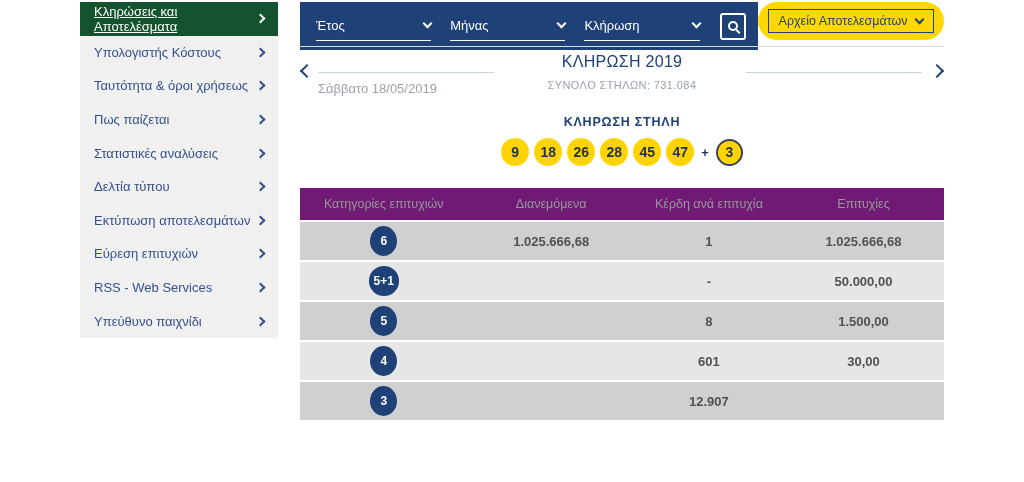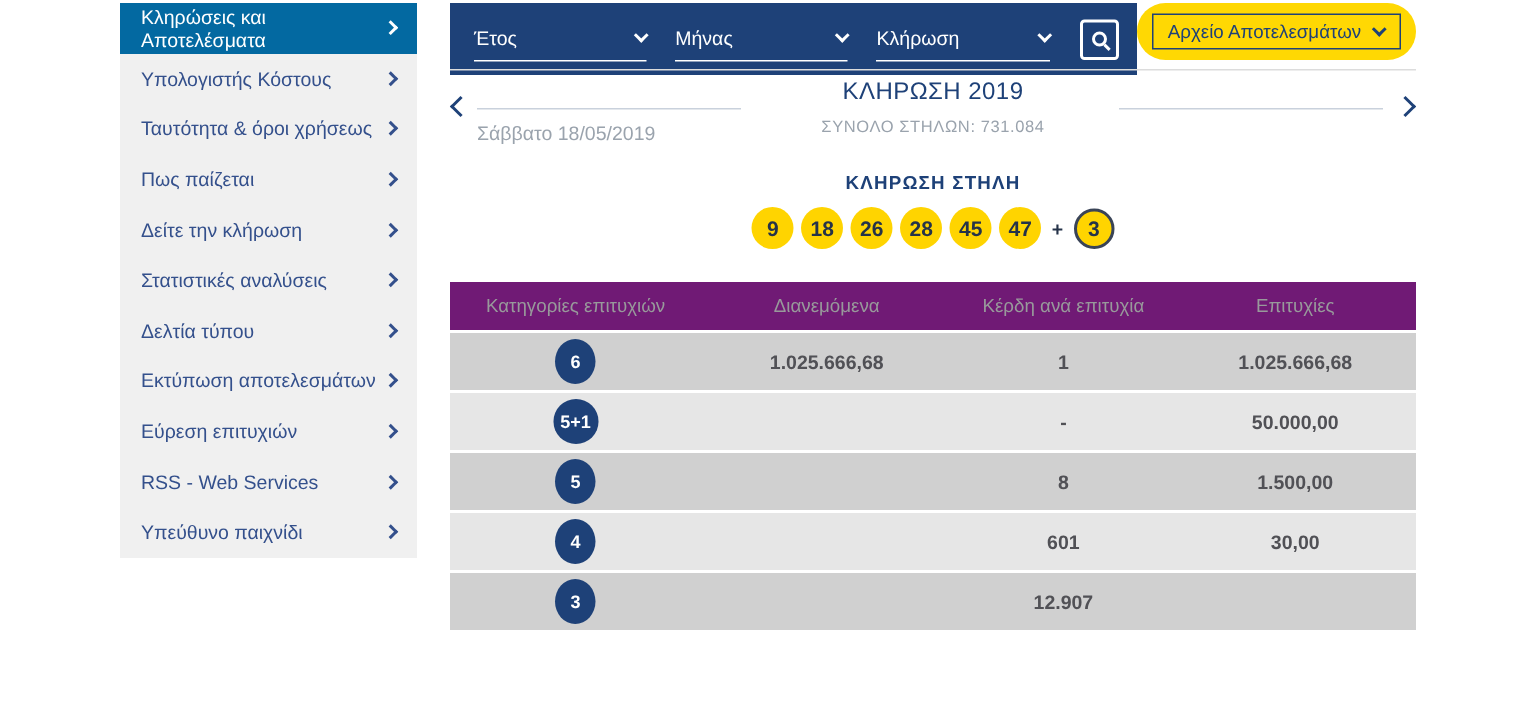"Κληρώσεις και Αποτελέσματα" .side-item.active { background: #0369a1 -> #14532d; text-decoration: none -> underline }
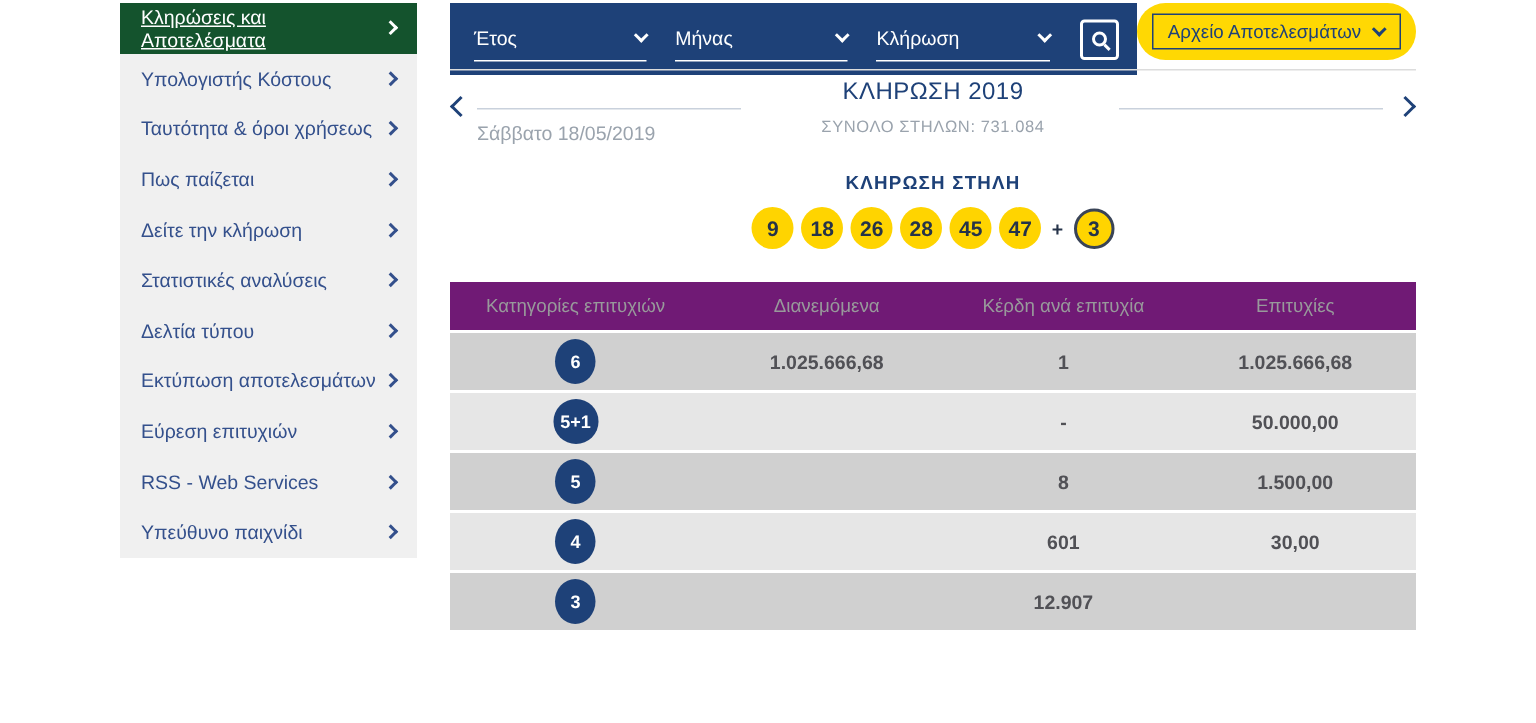"Δείτε την κλήρωση" div.side-item { html: <div> <span>Δείτε την κλήρωση</span> <span></span> </div> -> none }
